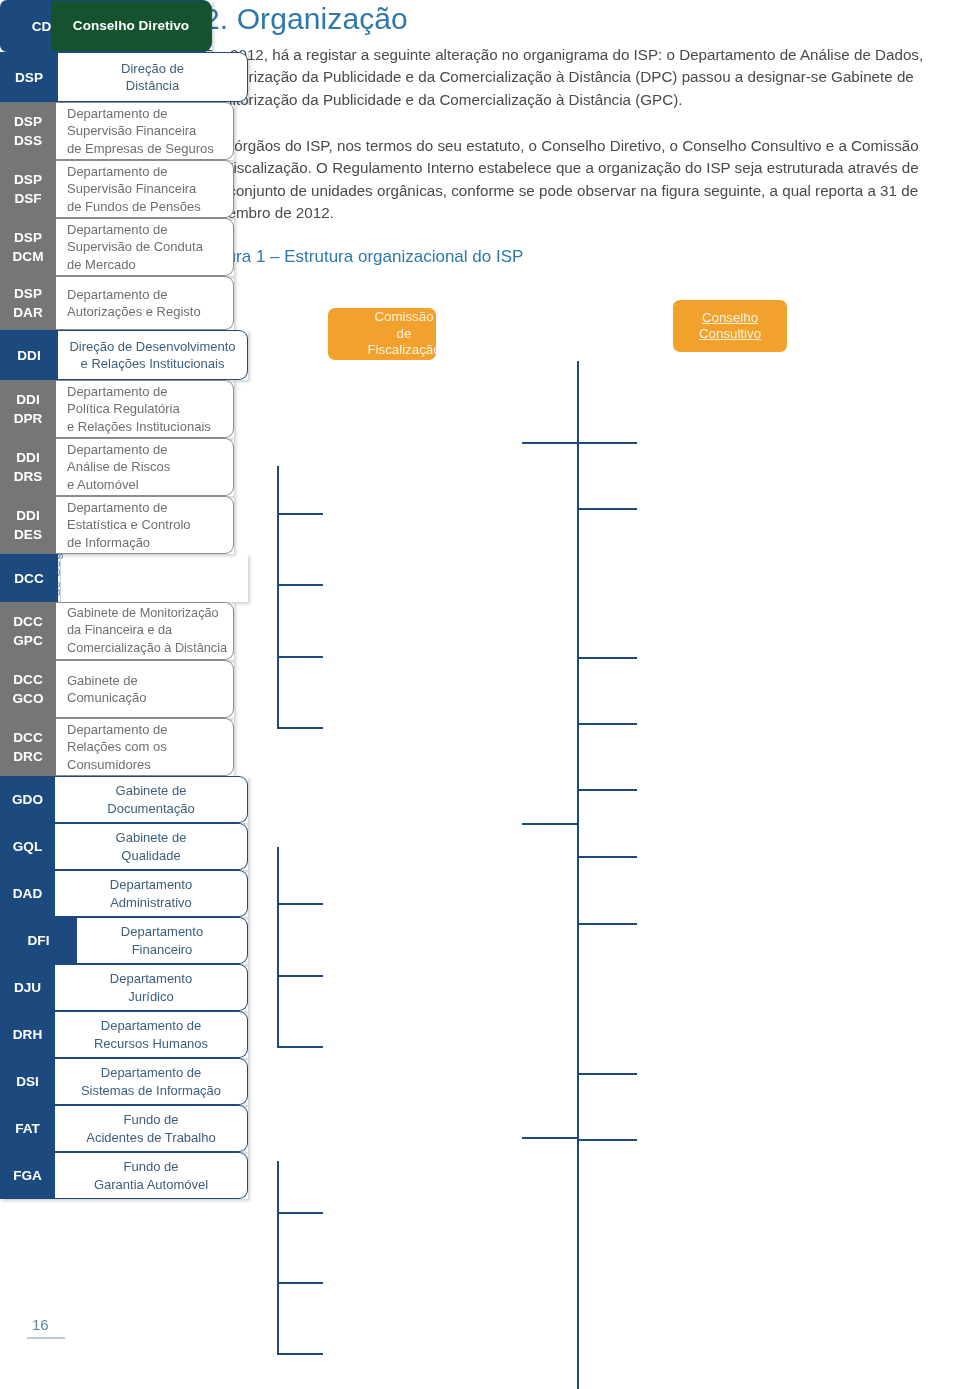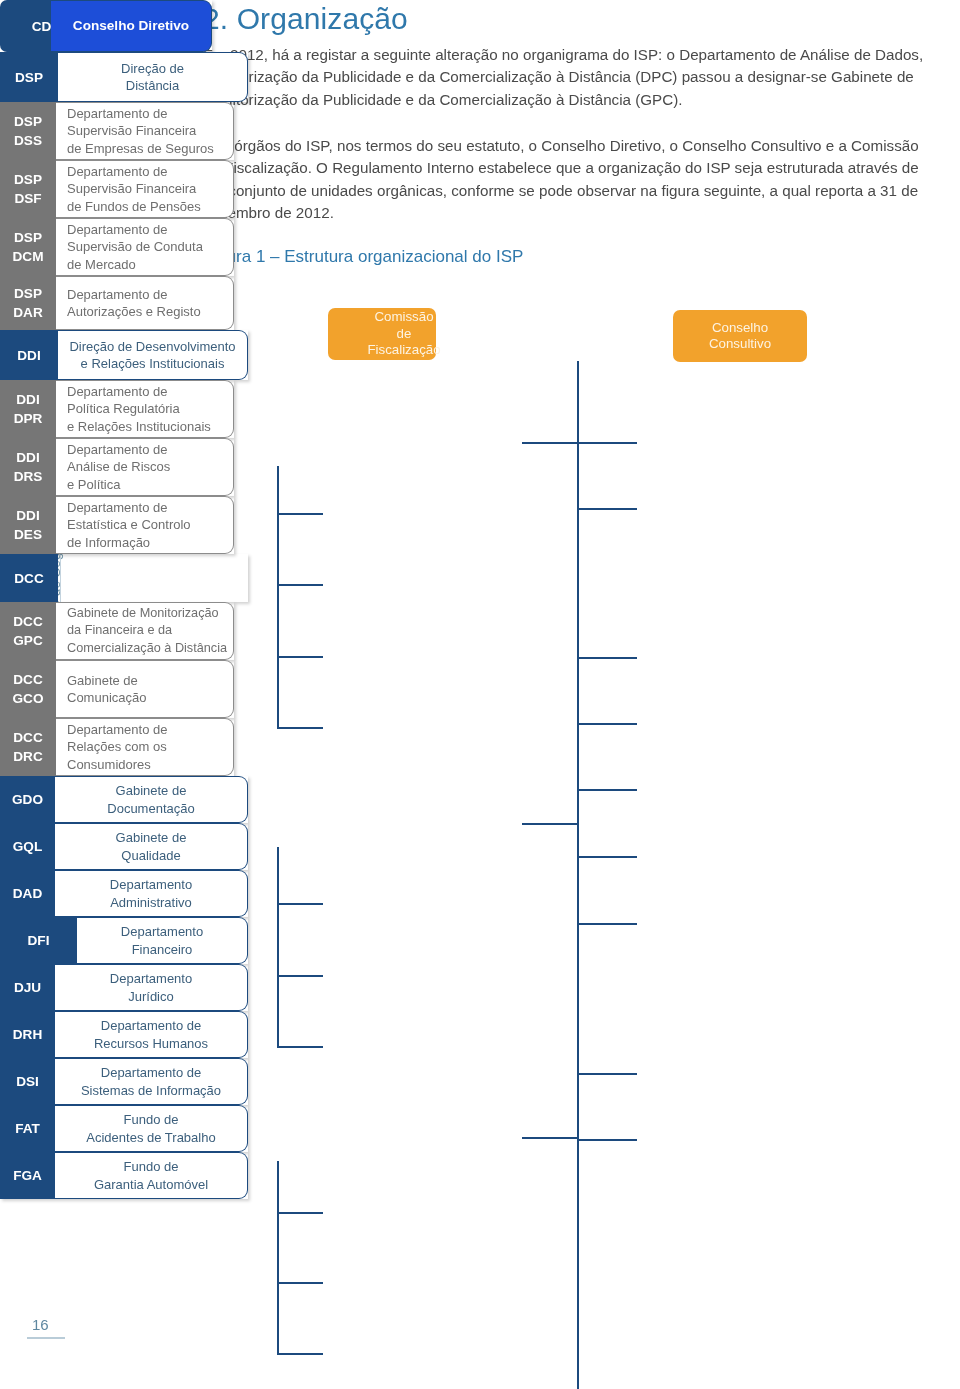"Conselho Diretivo" div.body { background: #1d4ed8 -> #14532d }
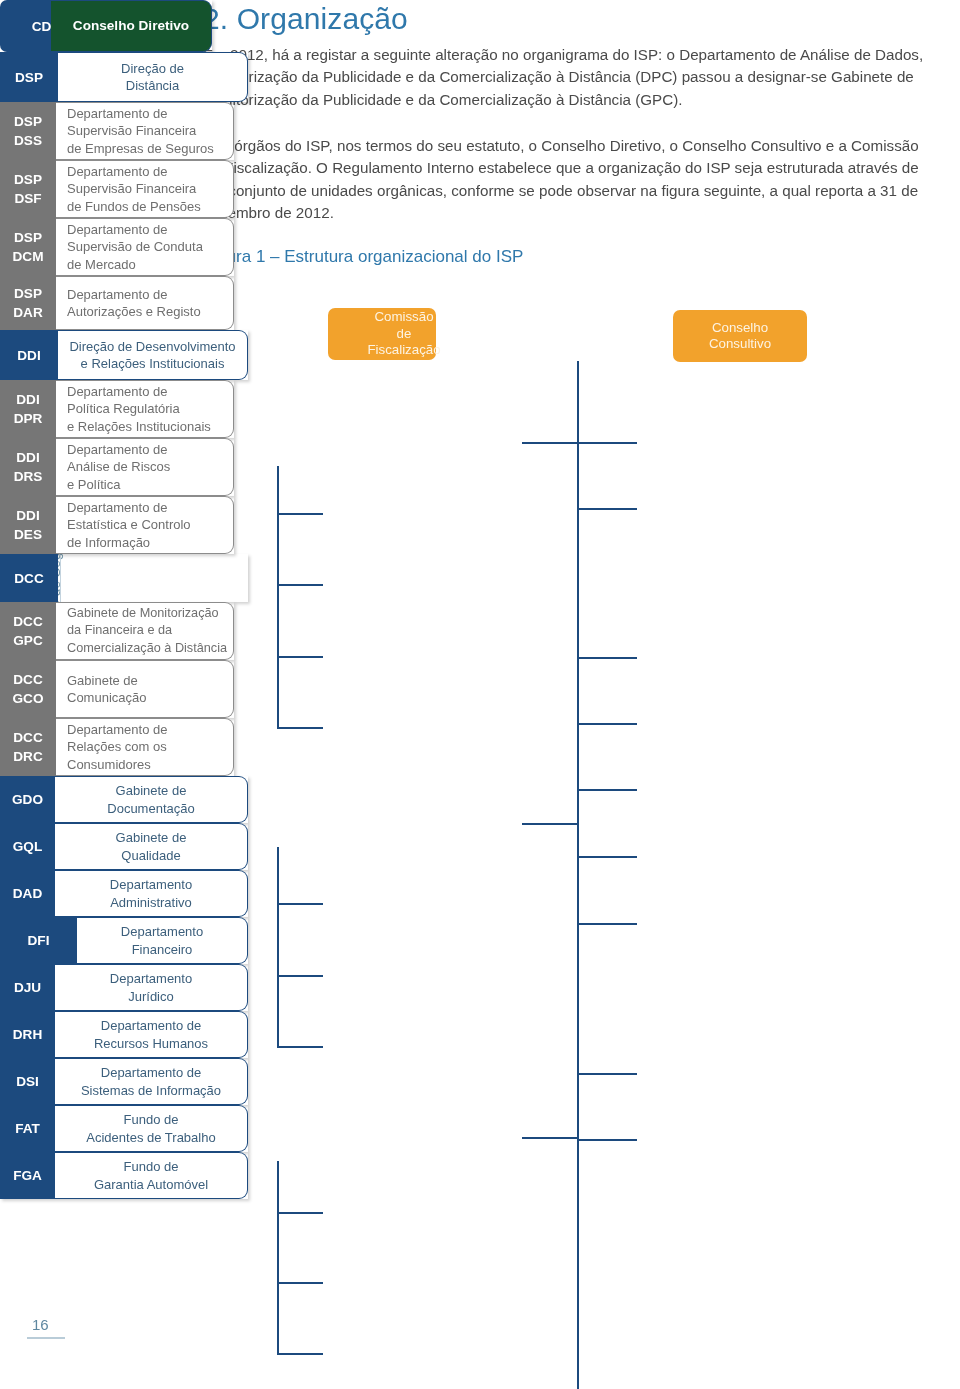"Conselho" div.box { text-decoration: none -> underline; top: 310px -> 300px; width: 134px -> 114px }
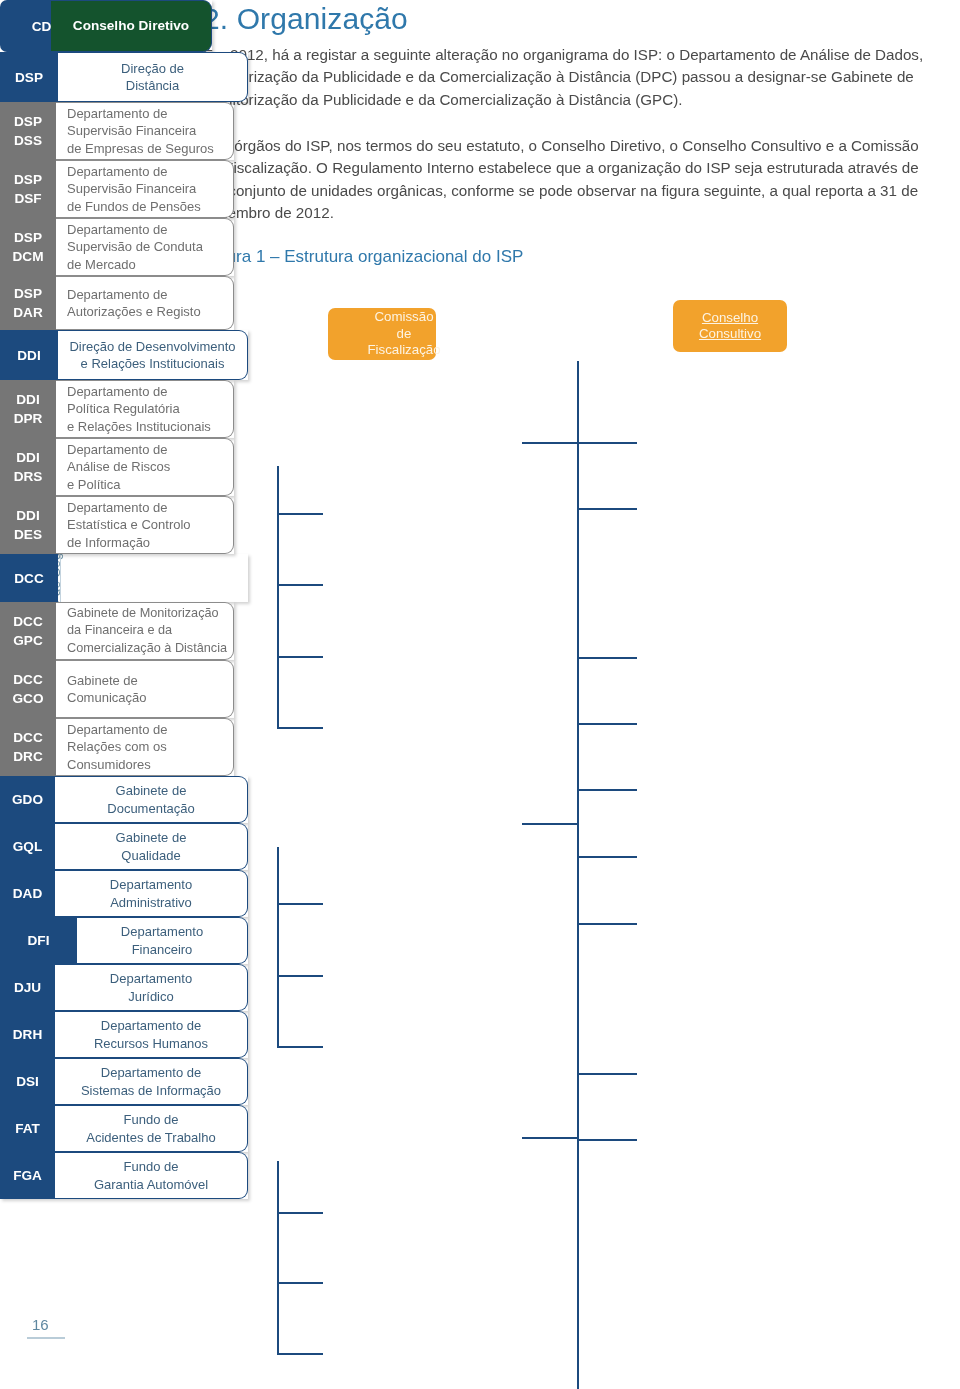"e Política" span { text: Política -> Automóvel }
